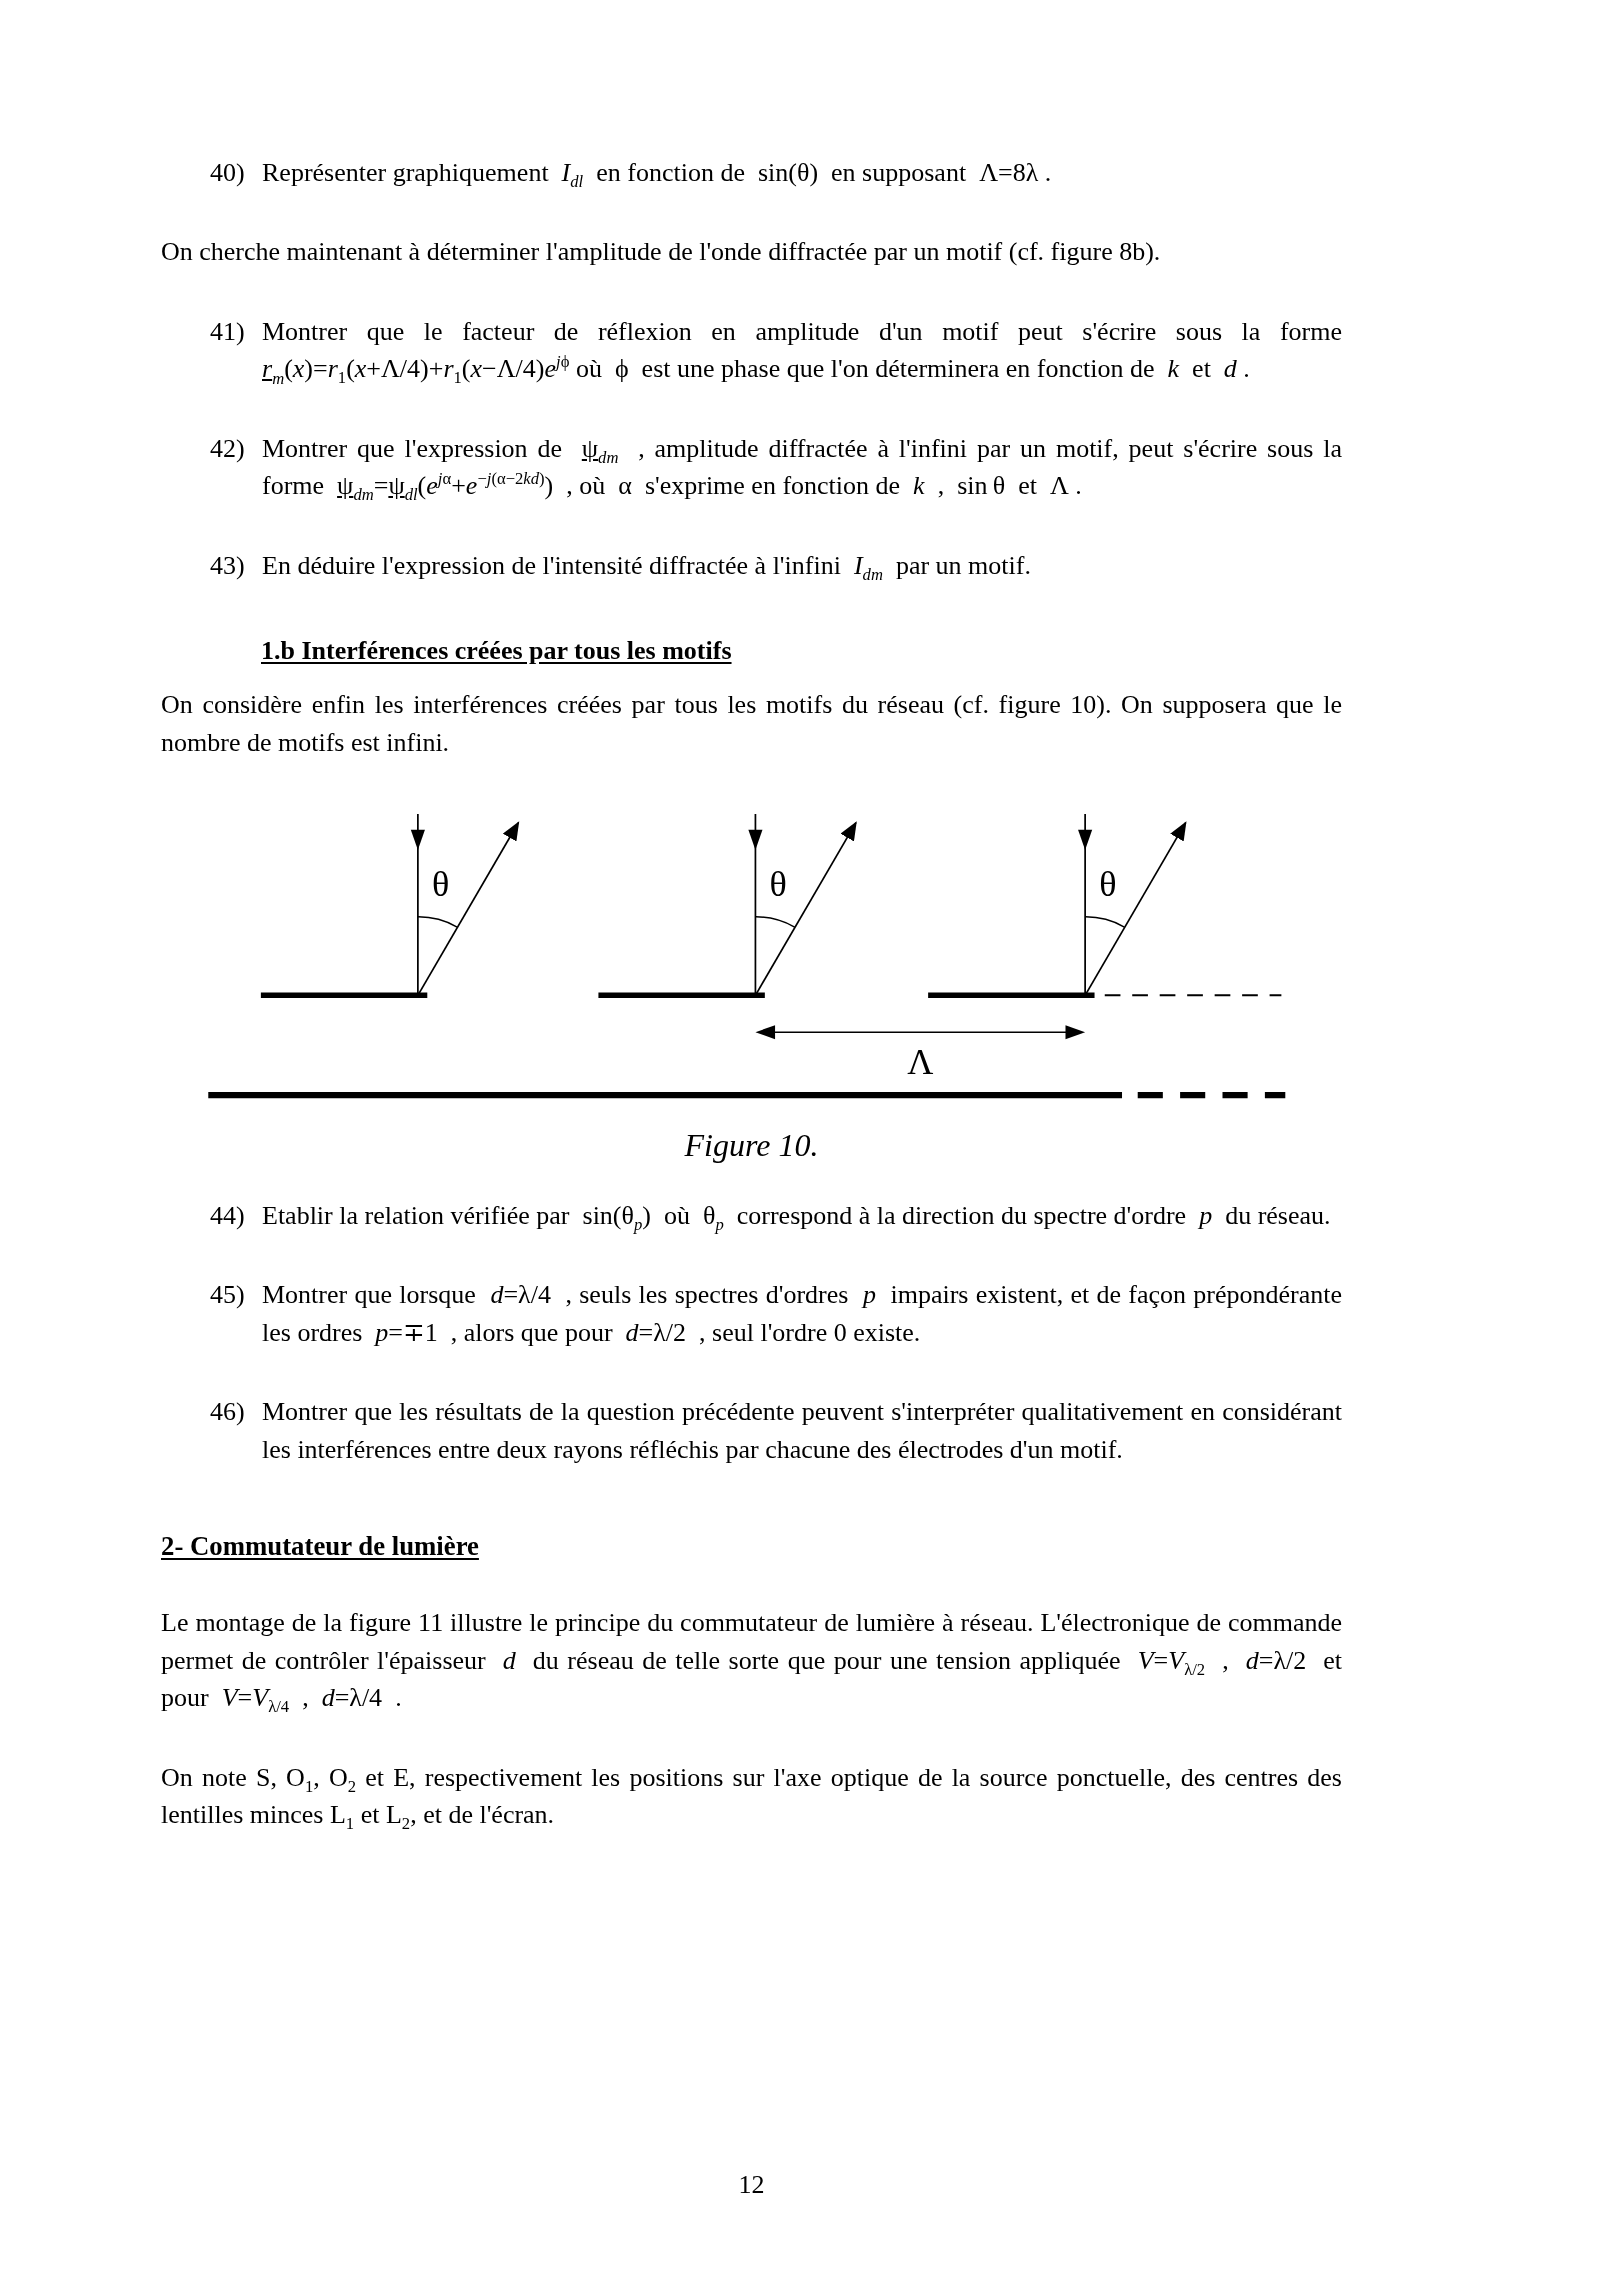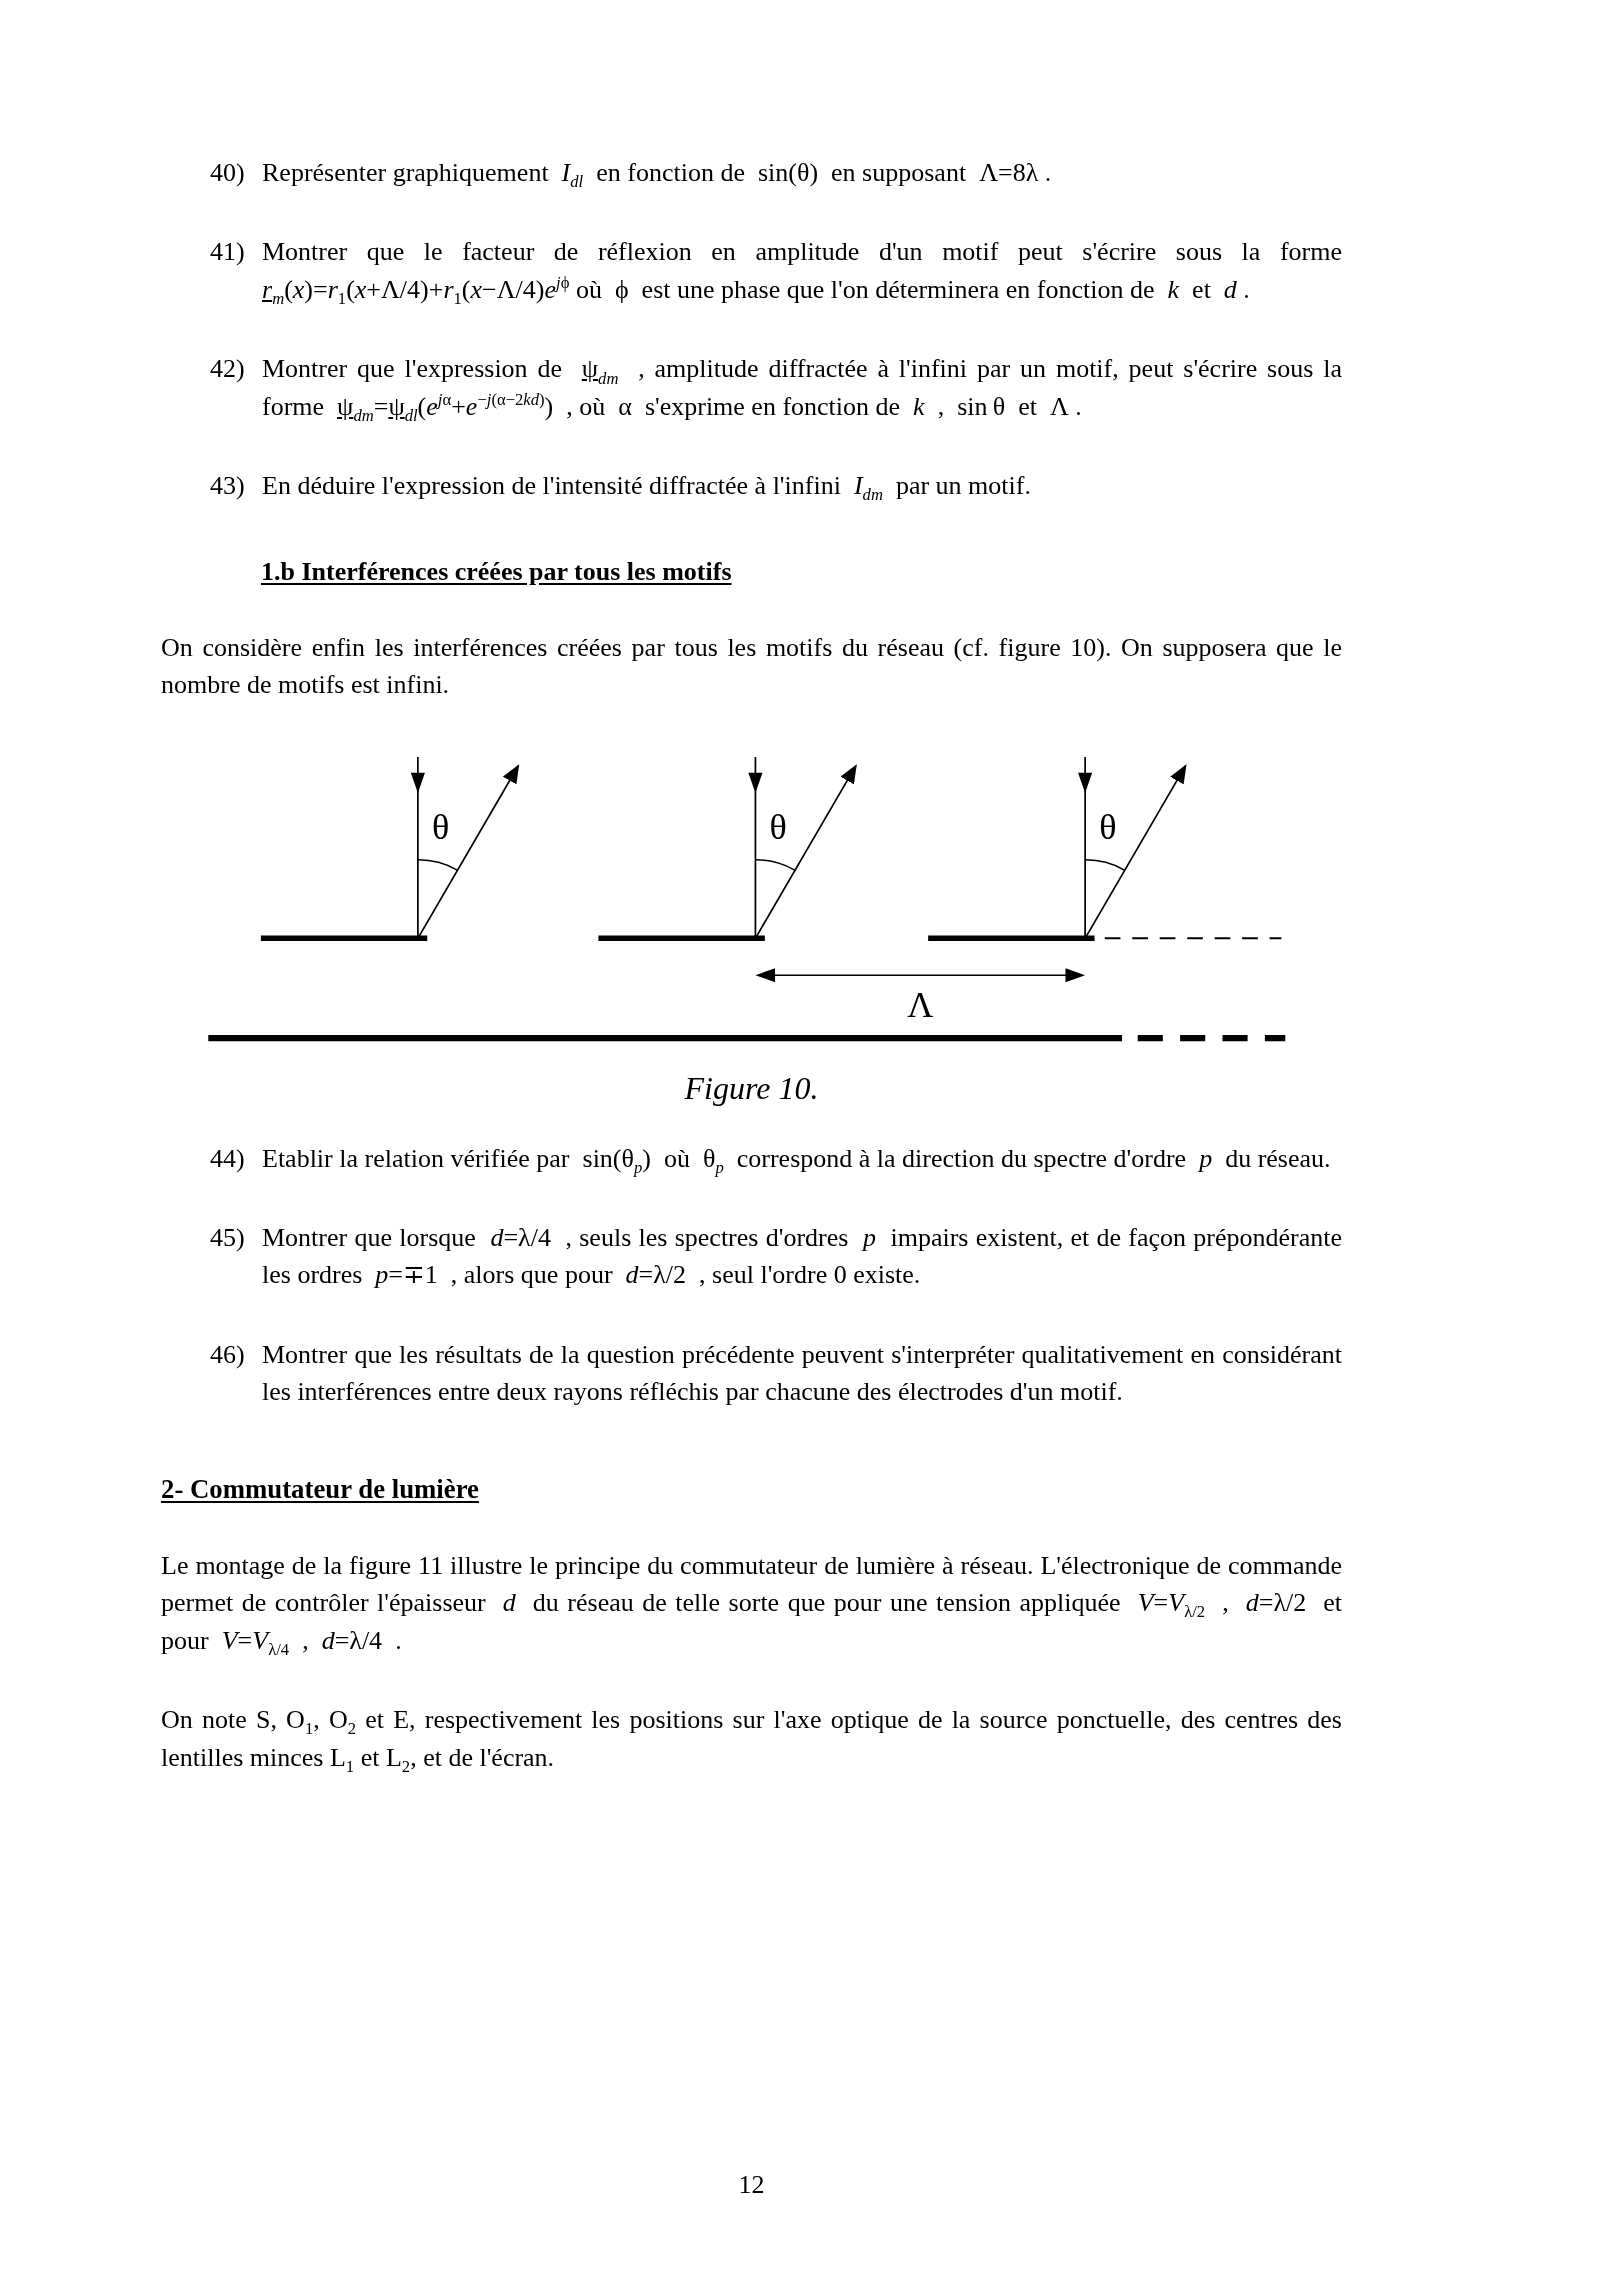"On cherche maintenant à déterminer" p.para { html: none -> <p>On cherche maintenant à déterminer l'amplitude de l'onde diffractée par un motif (cf. figure 8b).</p> }
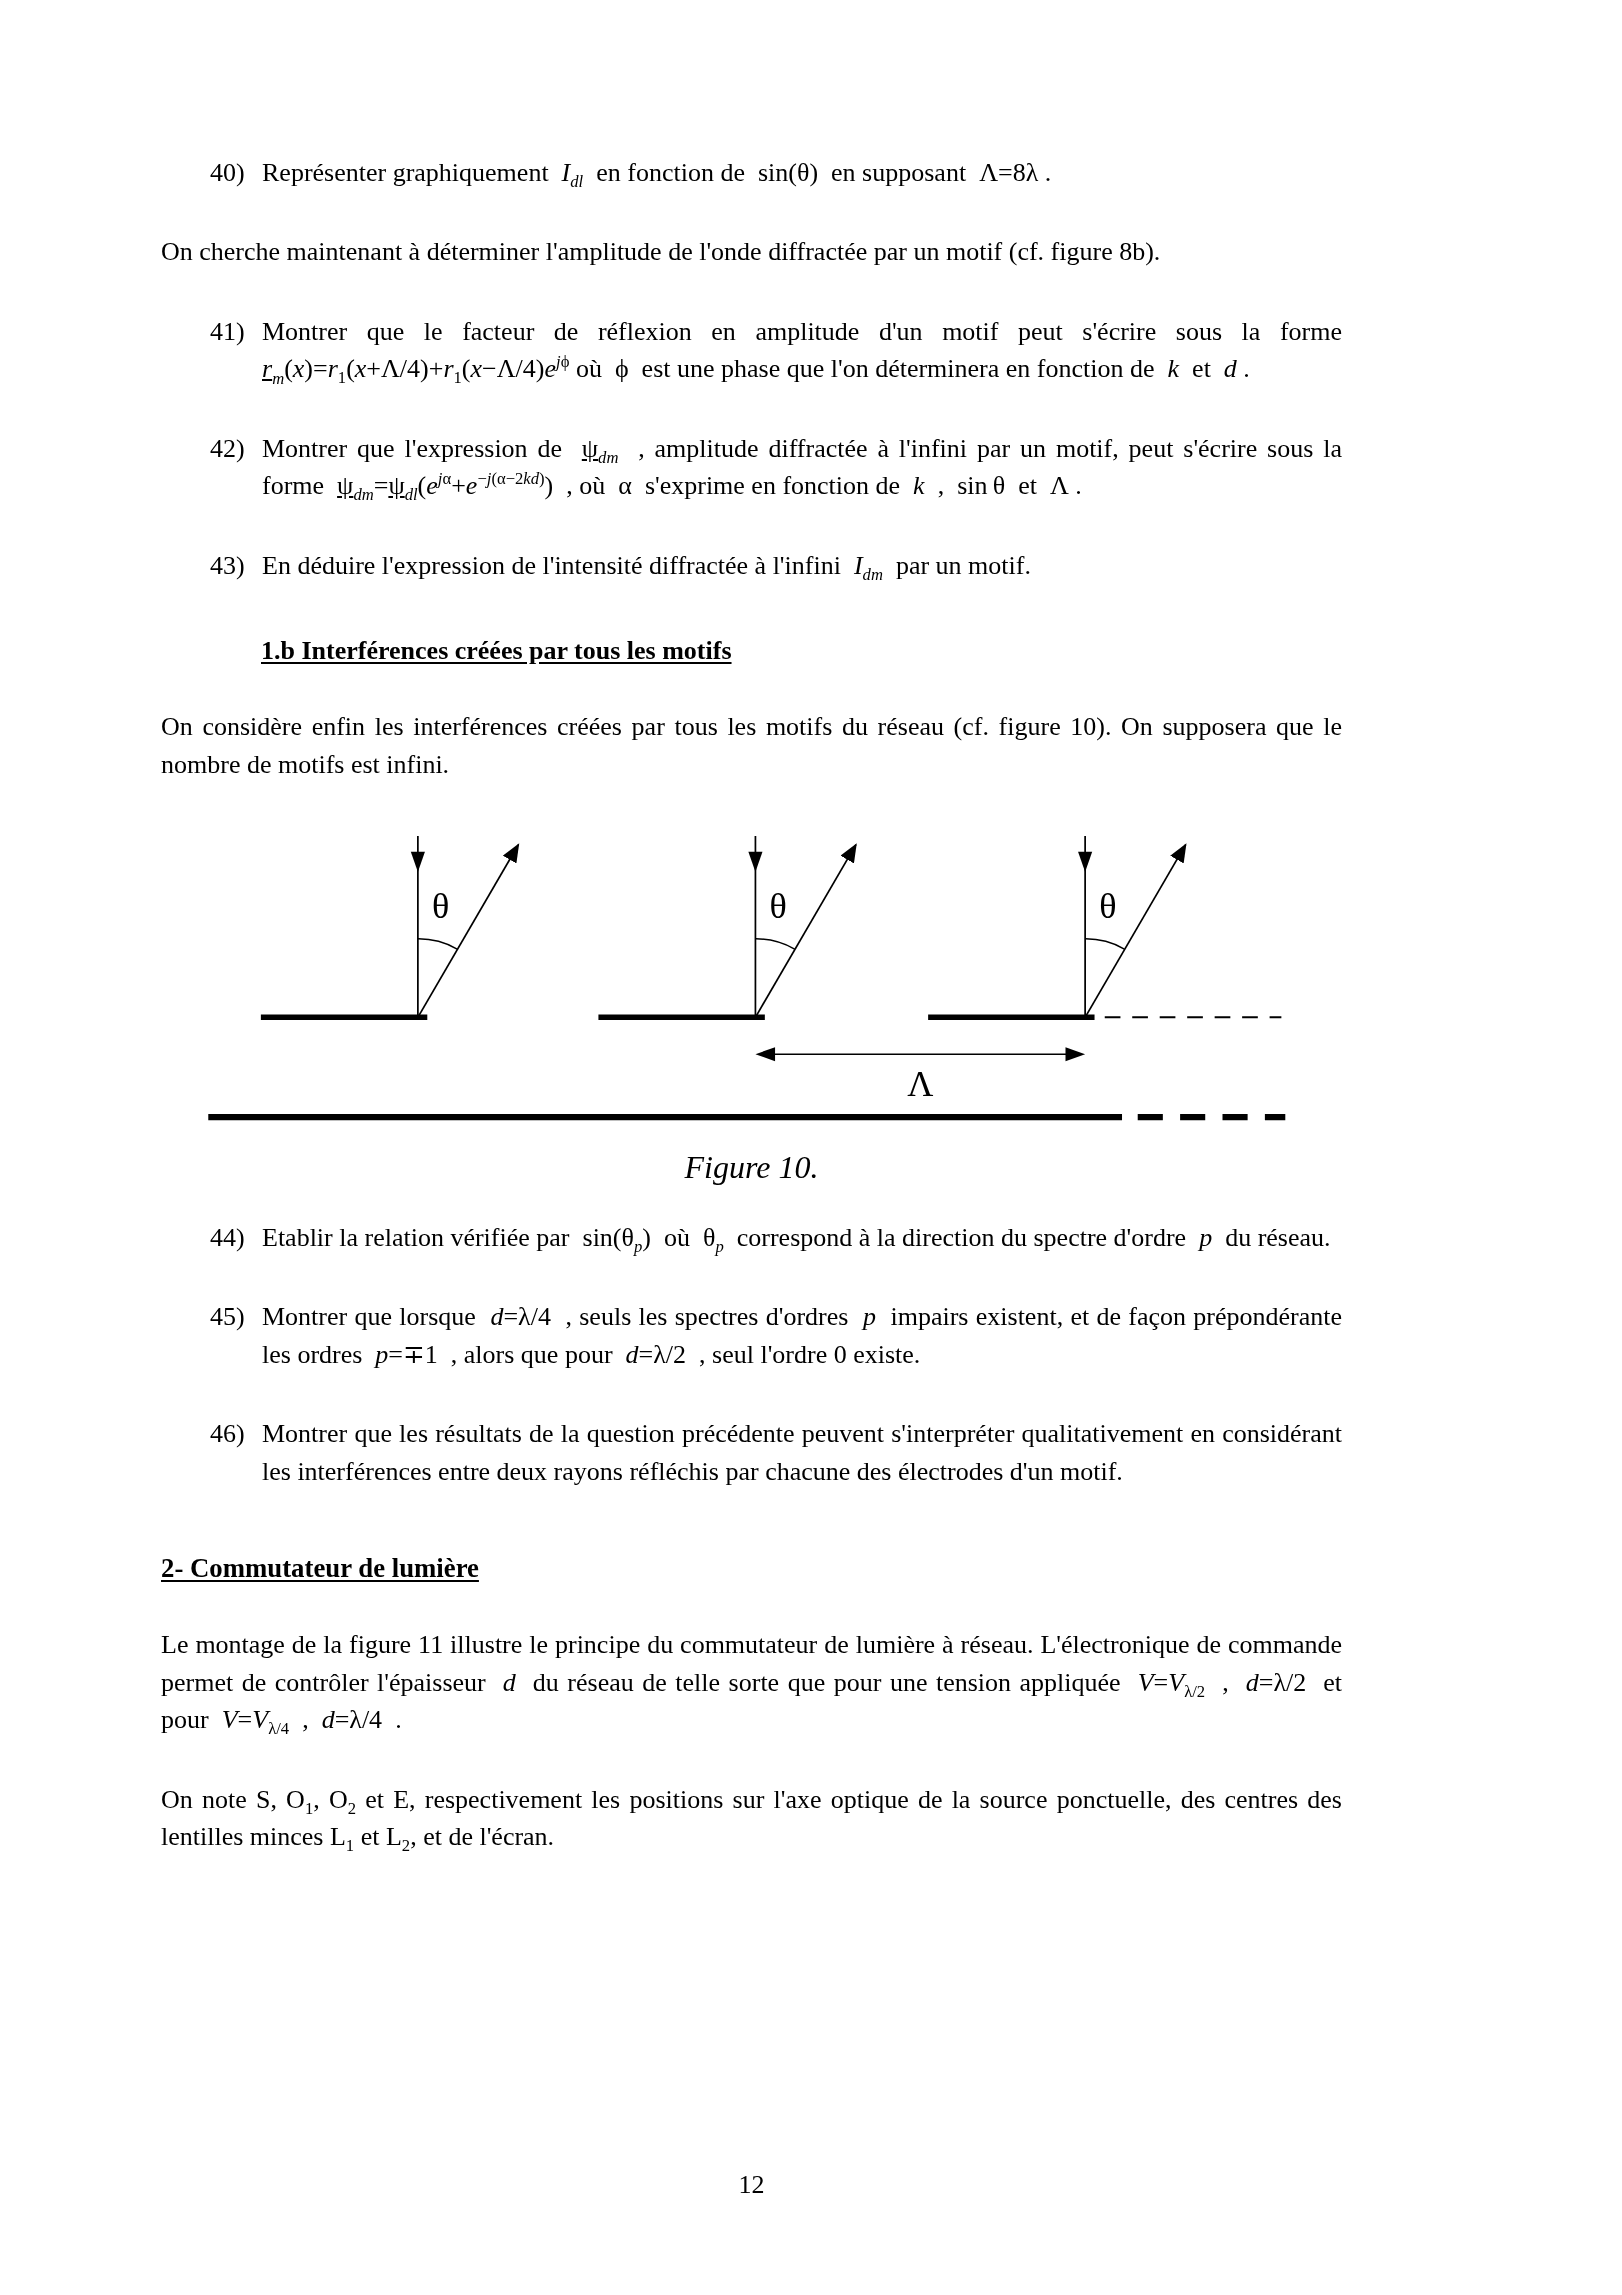"1.b Interférences créées par tous" .subheading { margin: 52px 0 42px 100px -> 52px 0 20px 100px }
